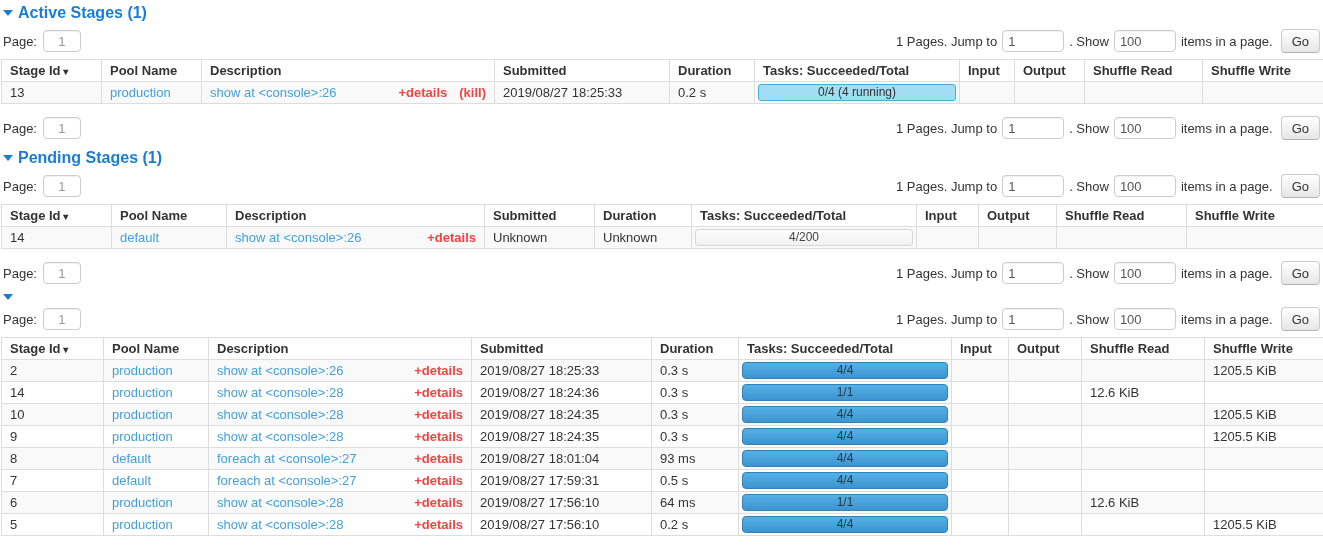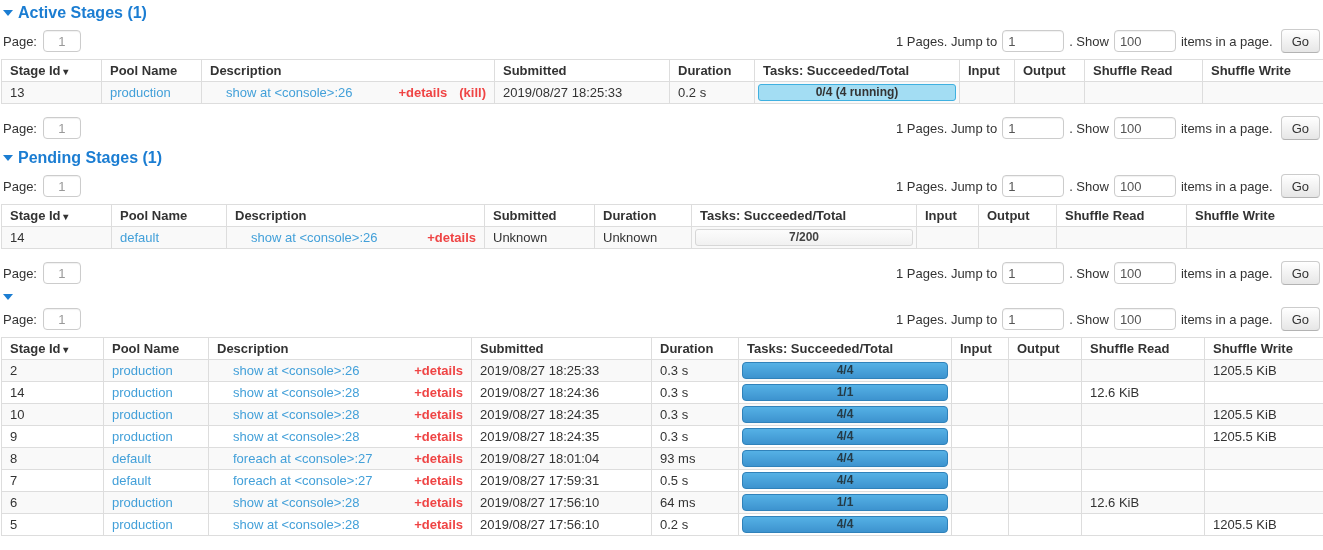"show at <console>:26" .desc-flex { margin-left: 16px -> none }
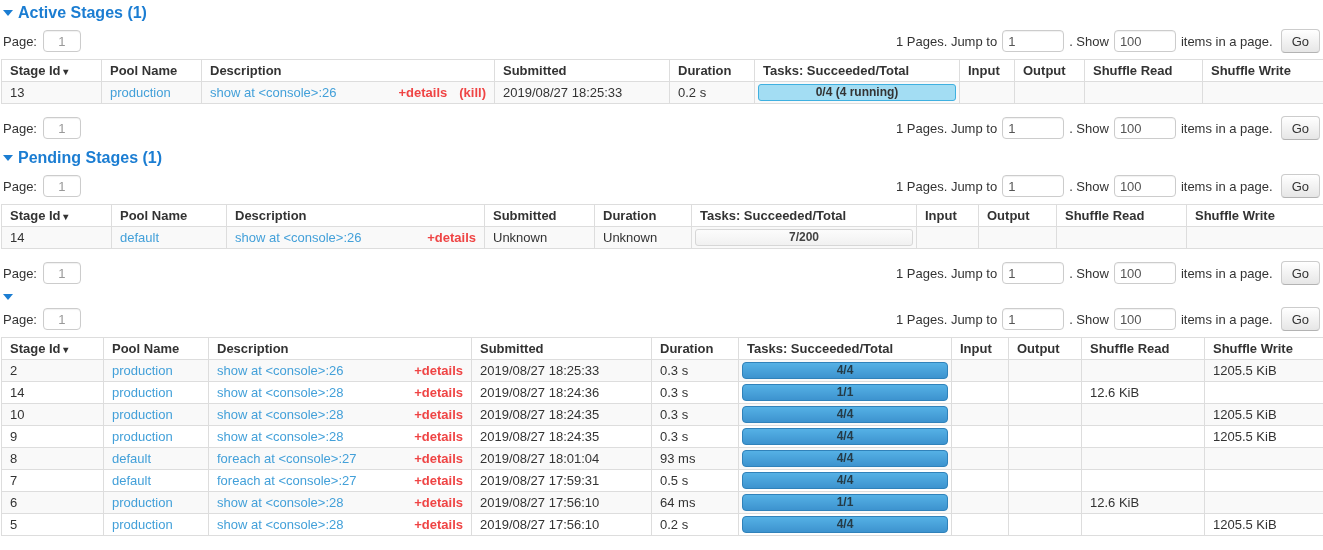"0/4 (4 running)" .task-td { font-weight: bold -> none }
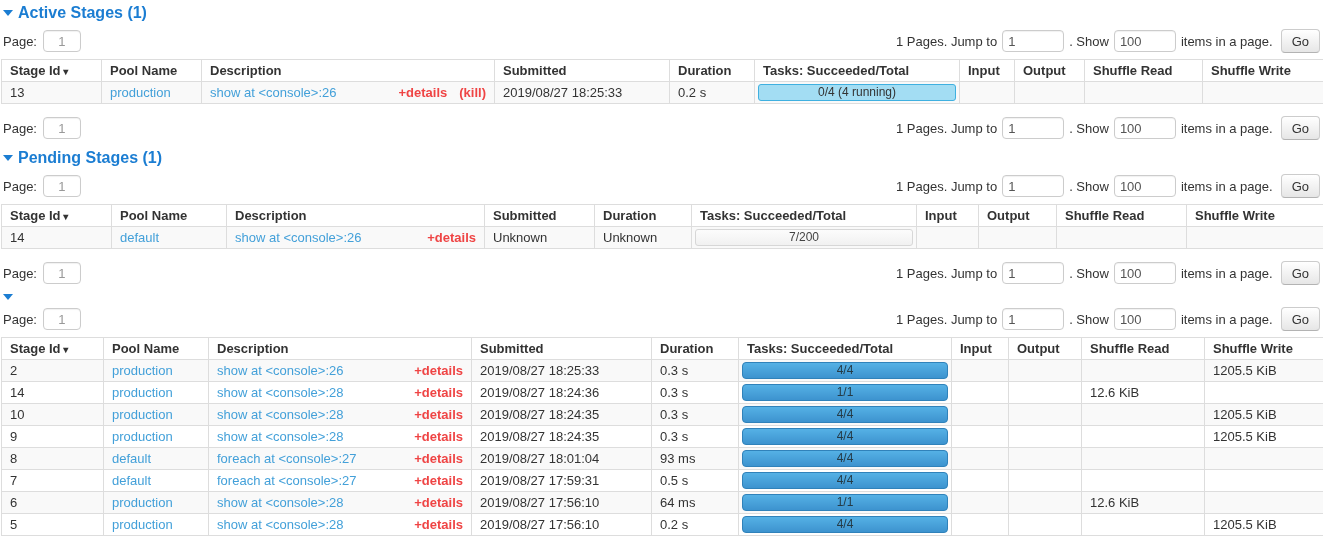"7/200" span { text: 7/200 -> 4/200 }
